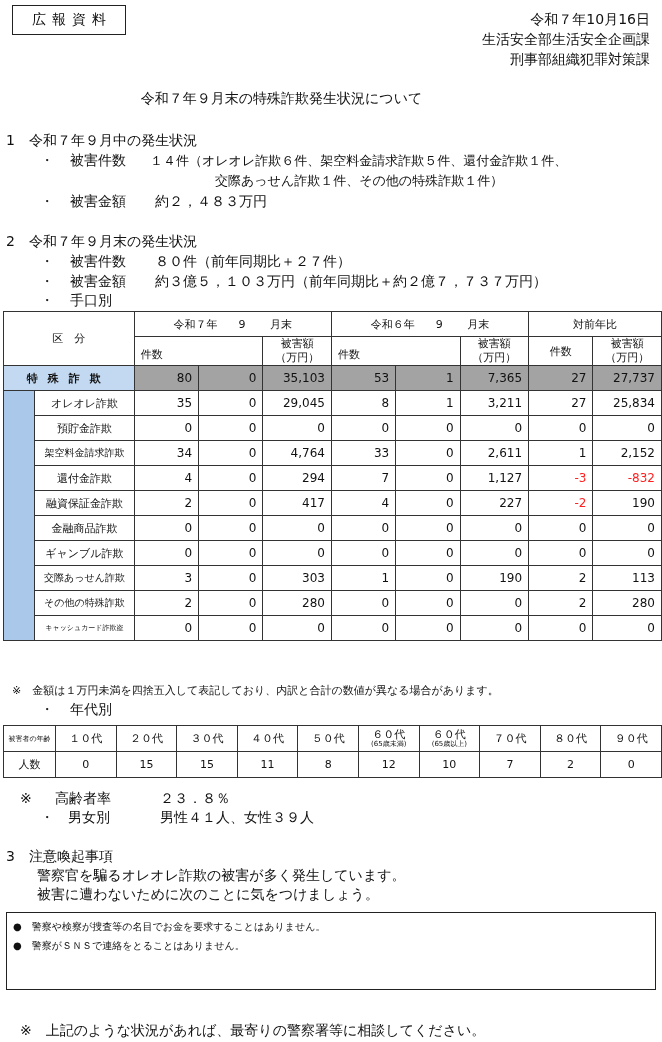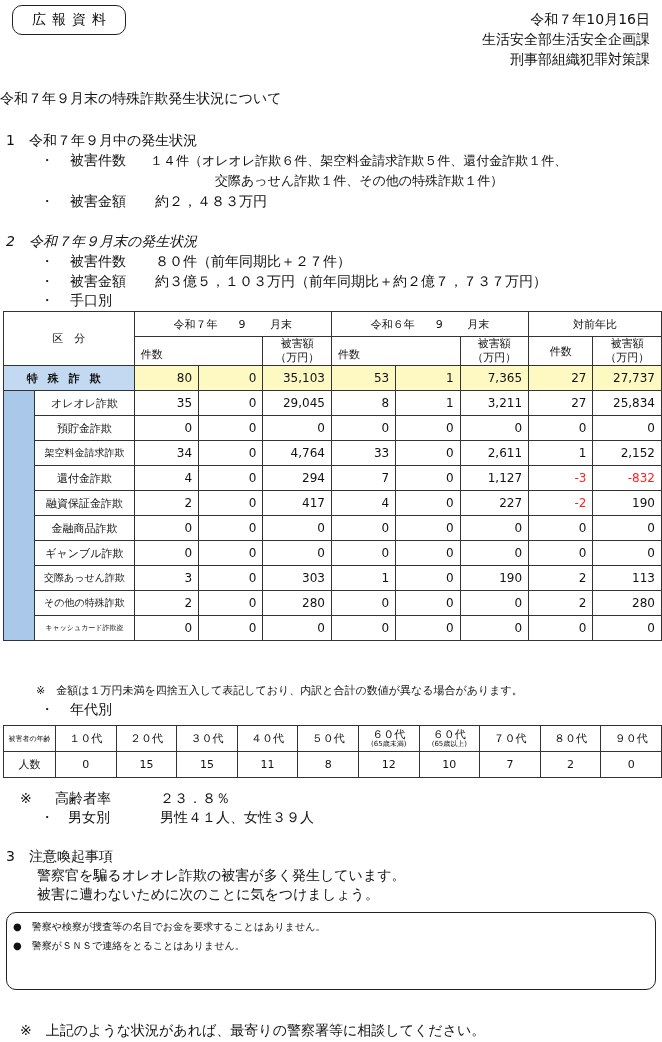"広報資料" .abs { border-radius: 10px -> none }
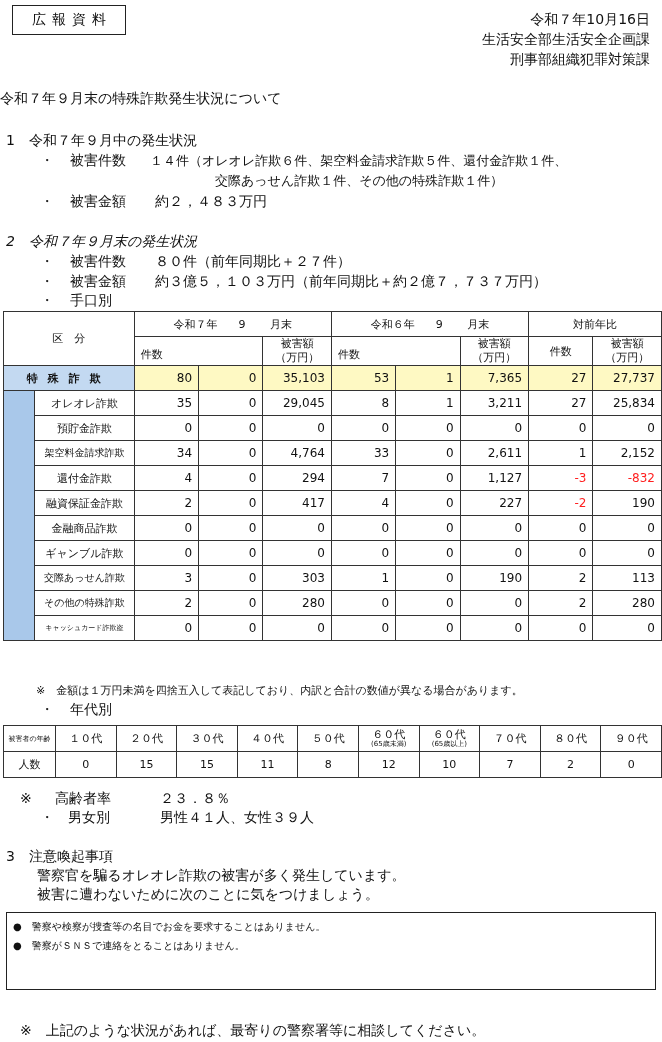"令和７年９月末の特殊詐欺発生状況について" .title { text-align: none -> center }
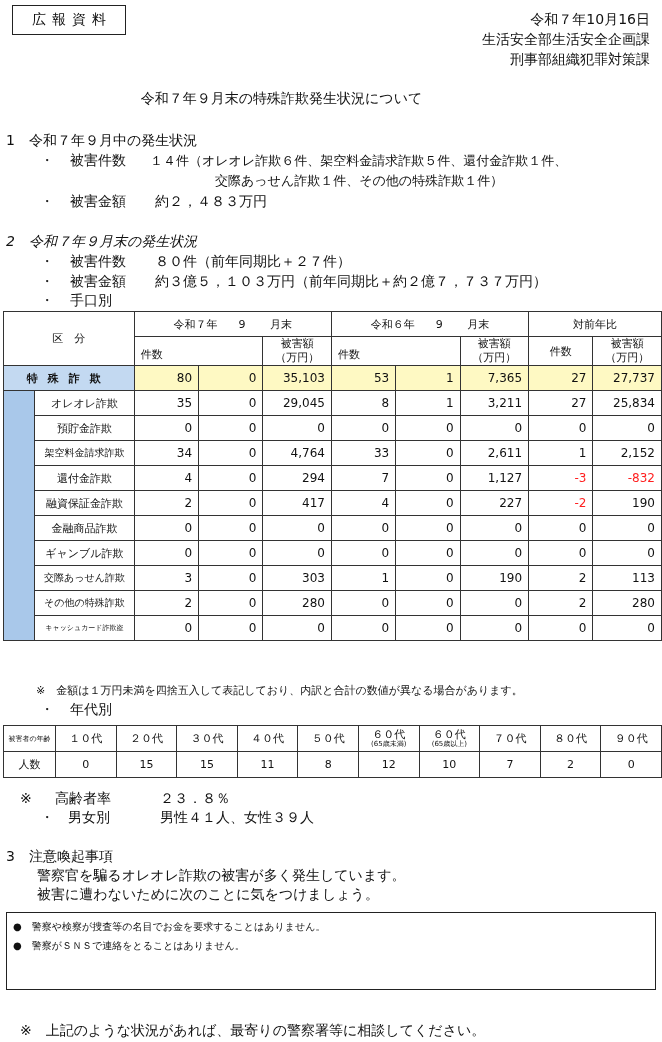"2 令和７年９月末の発生状況" div.abs { font-style: italic -> none }
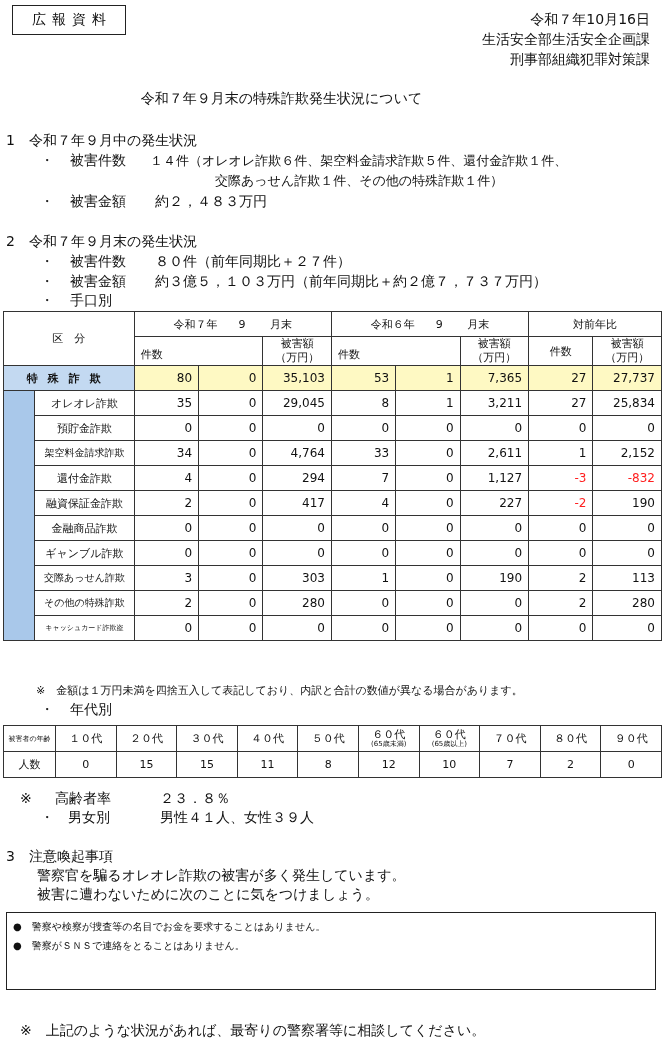"80" table.main tr.total td { background: #fef9c3 -> #a3a3a3 }
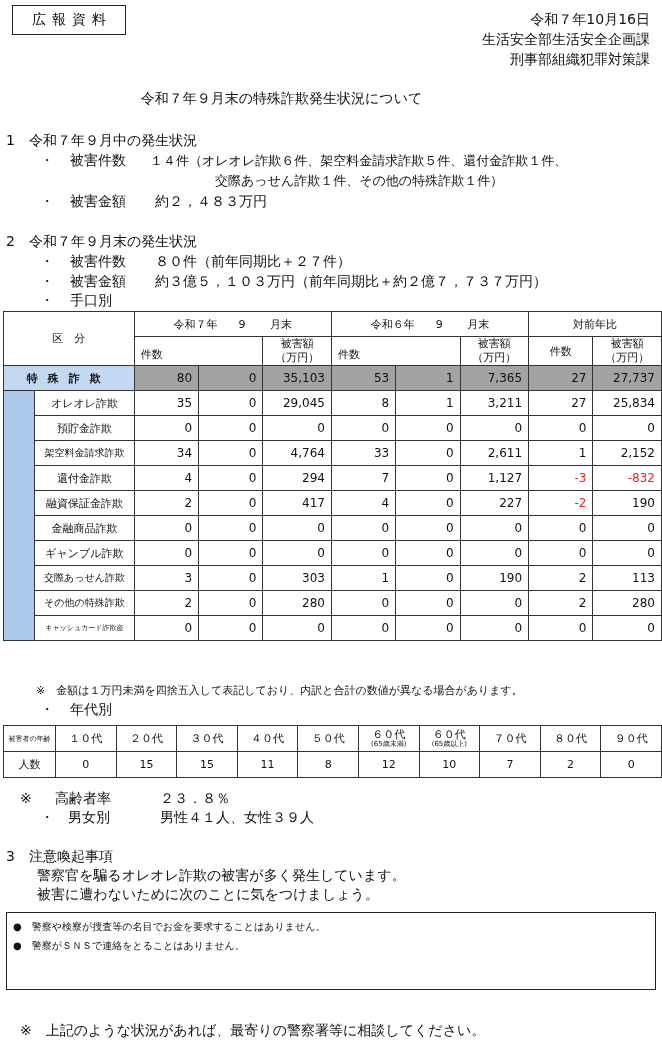"※ 金額は１万円未満を四捨五入して表記しており、内訳と合計の数値が異なる場合があります。" div.abs { left: 36px -> 12px }
